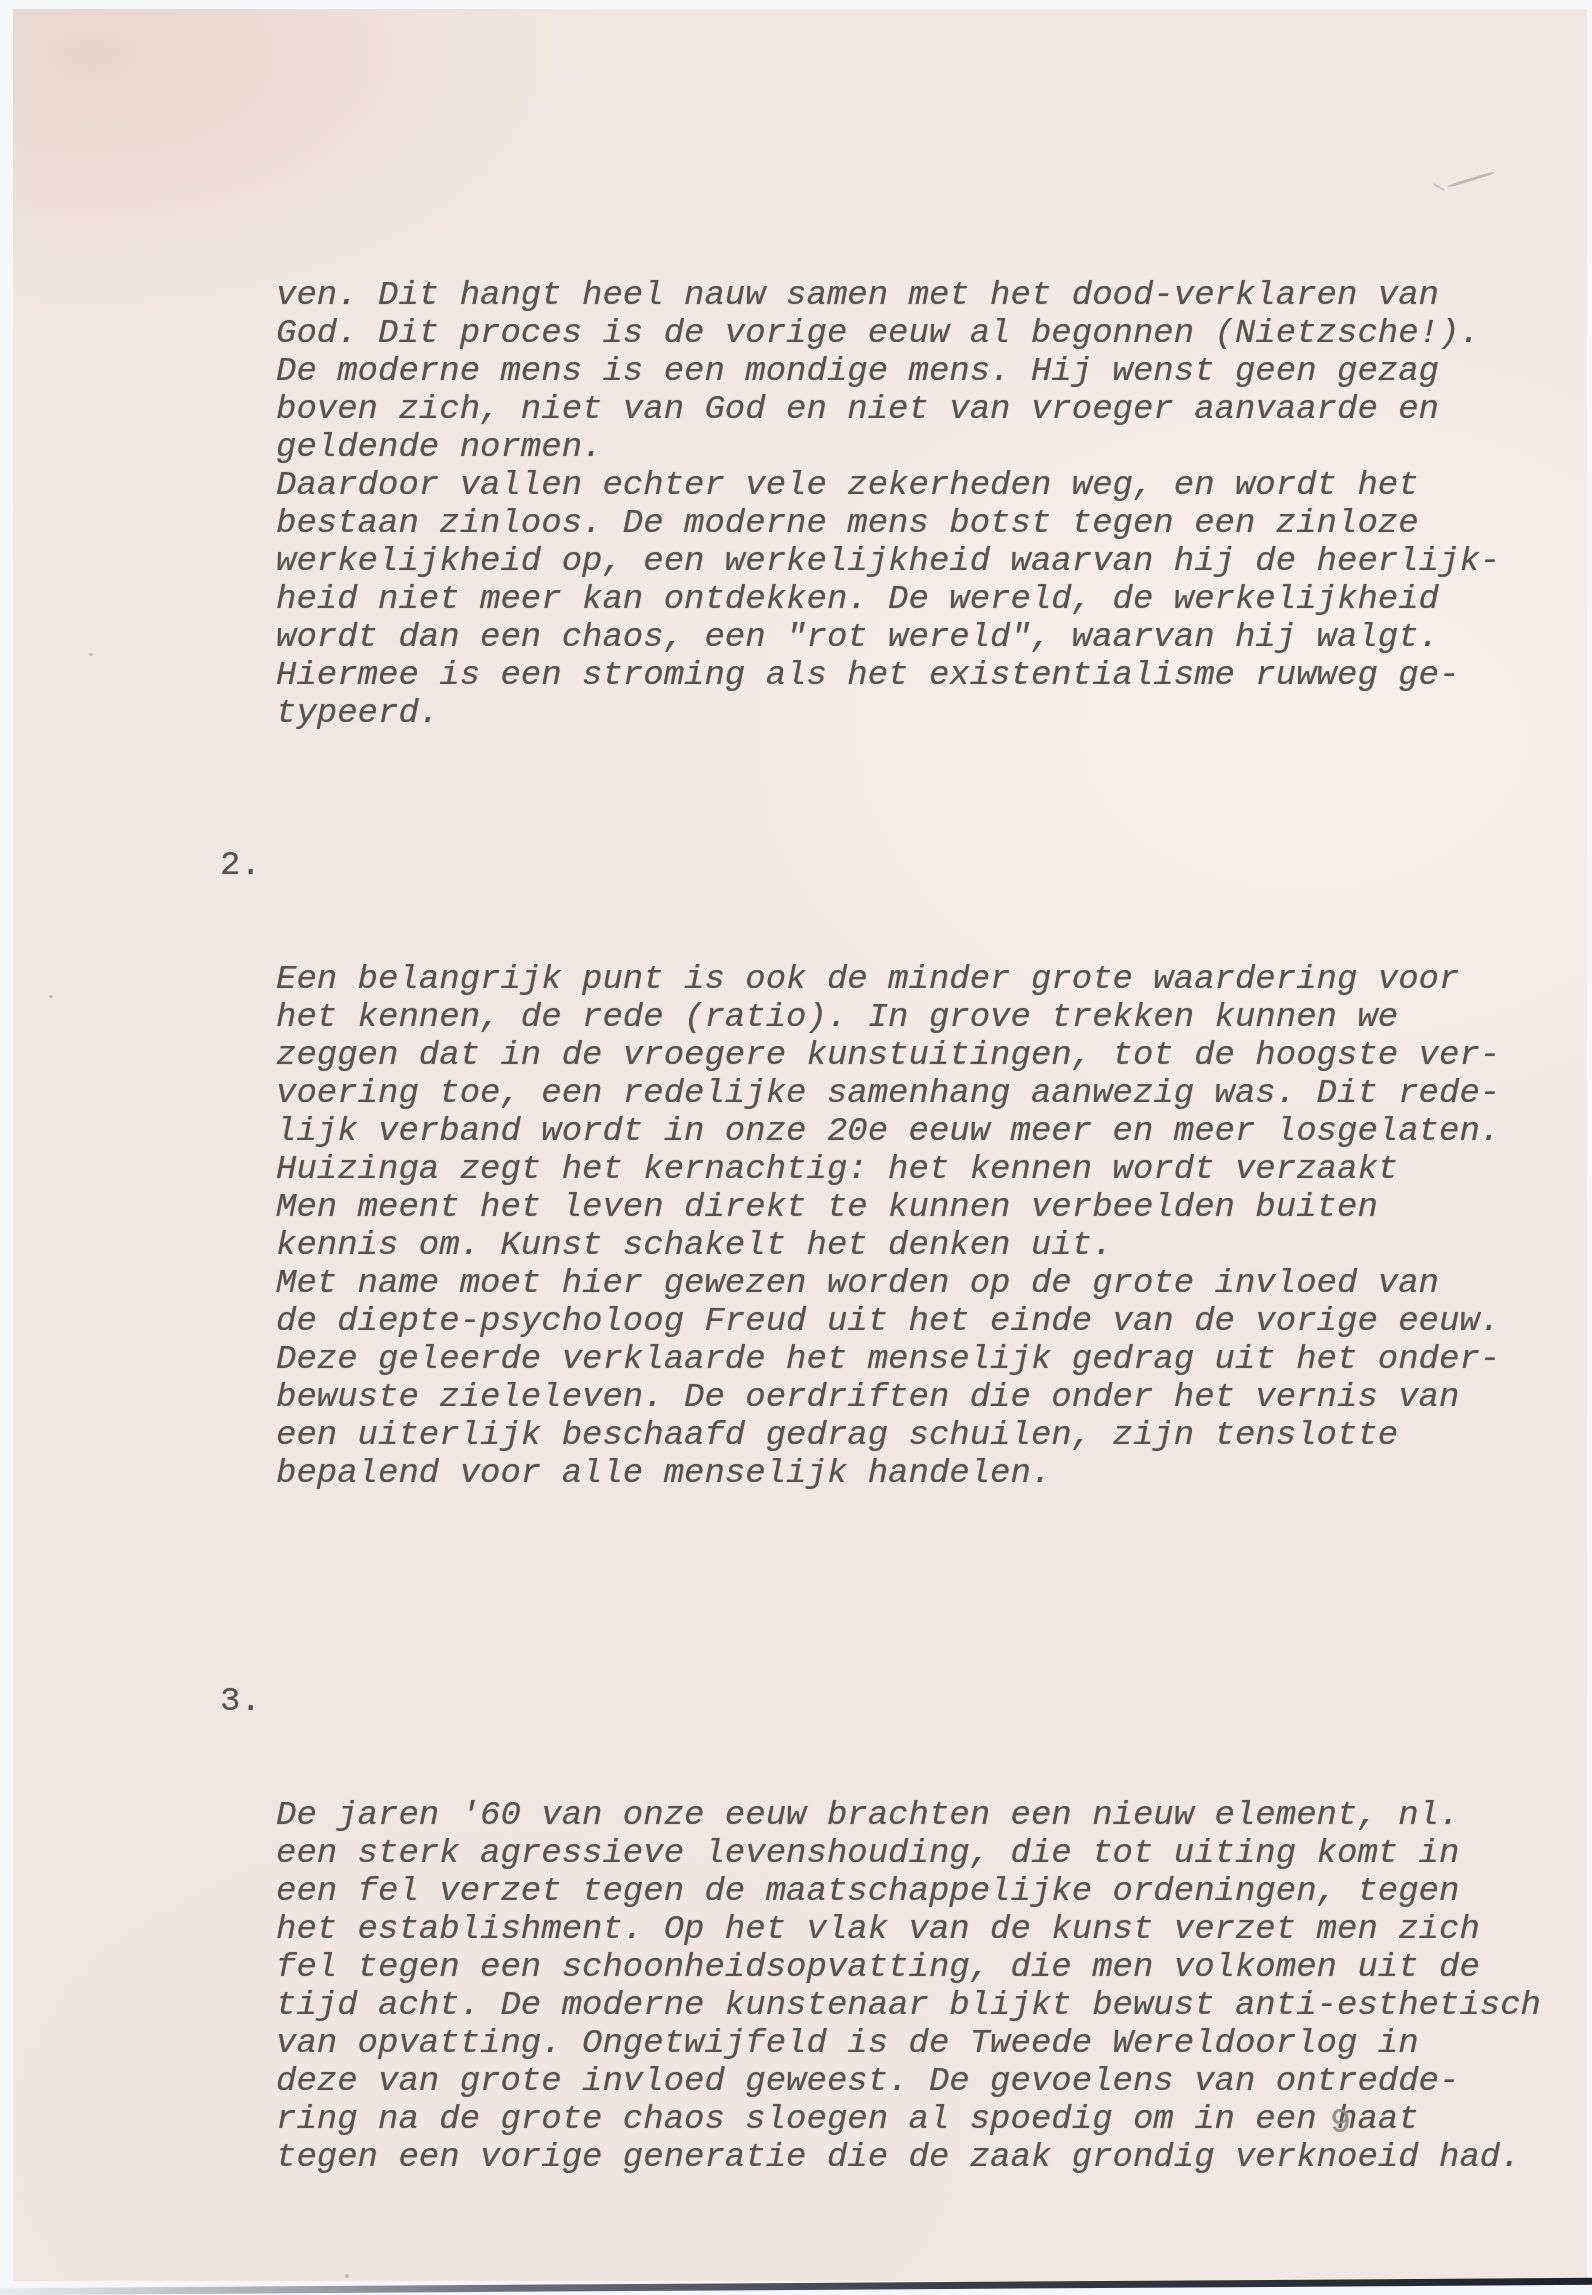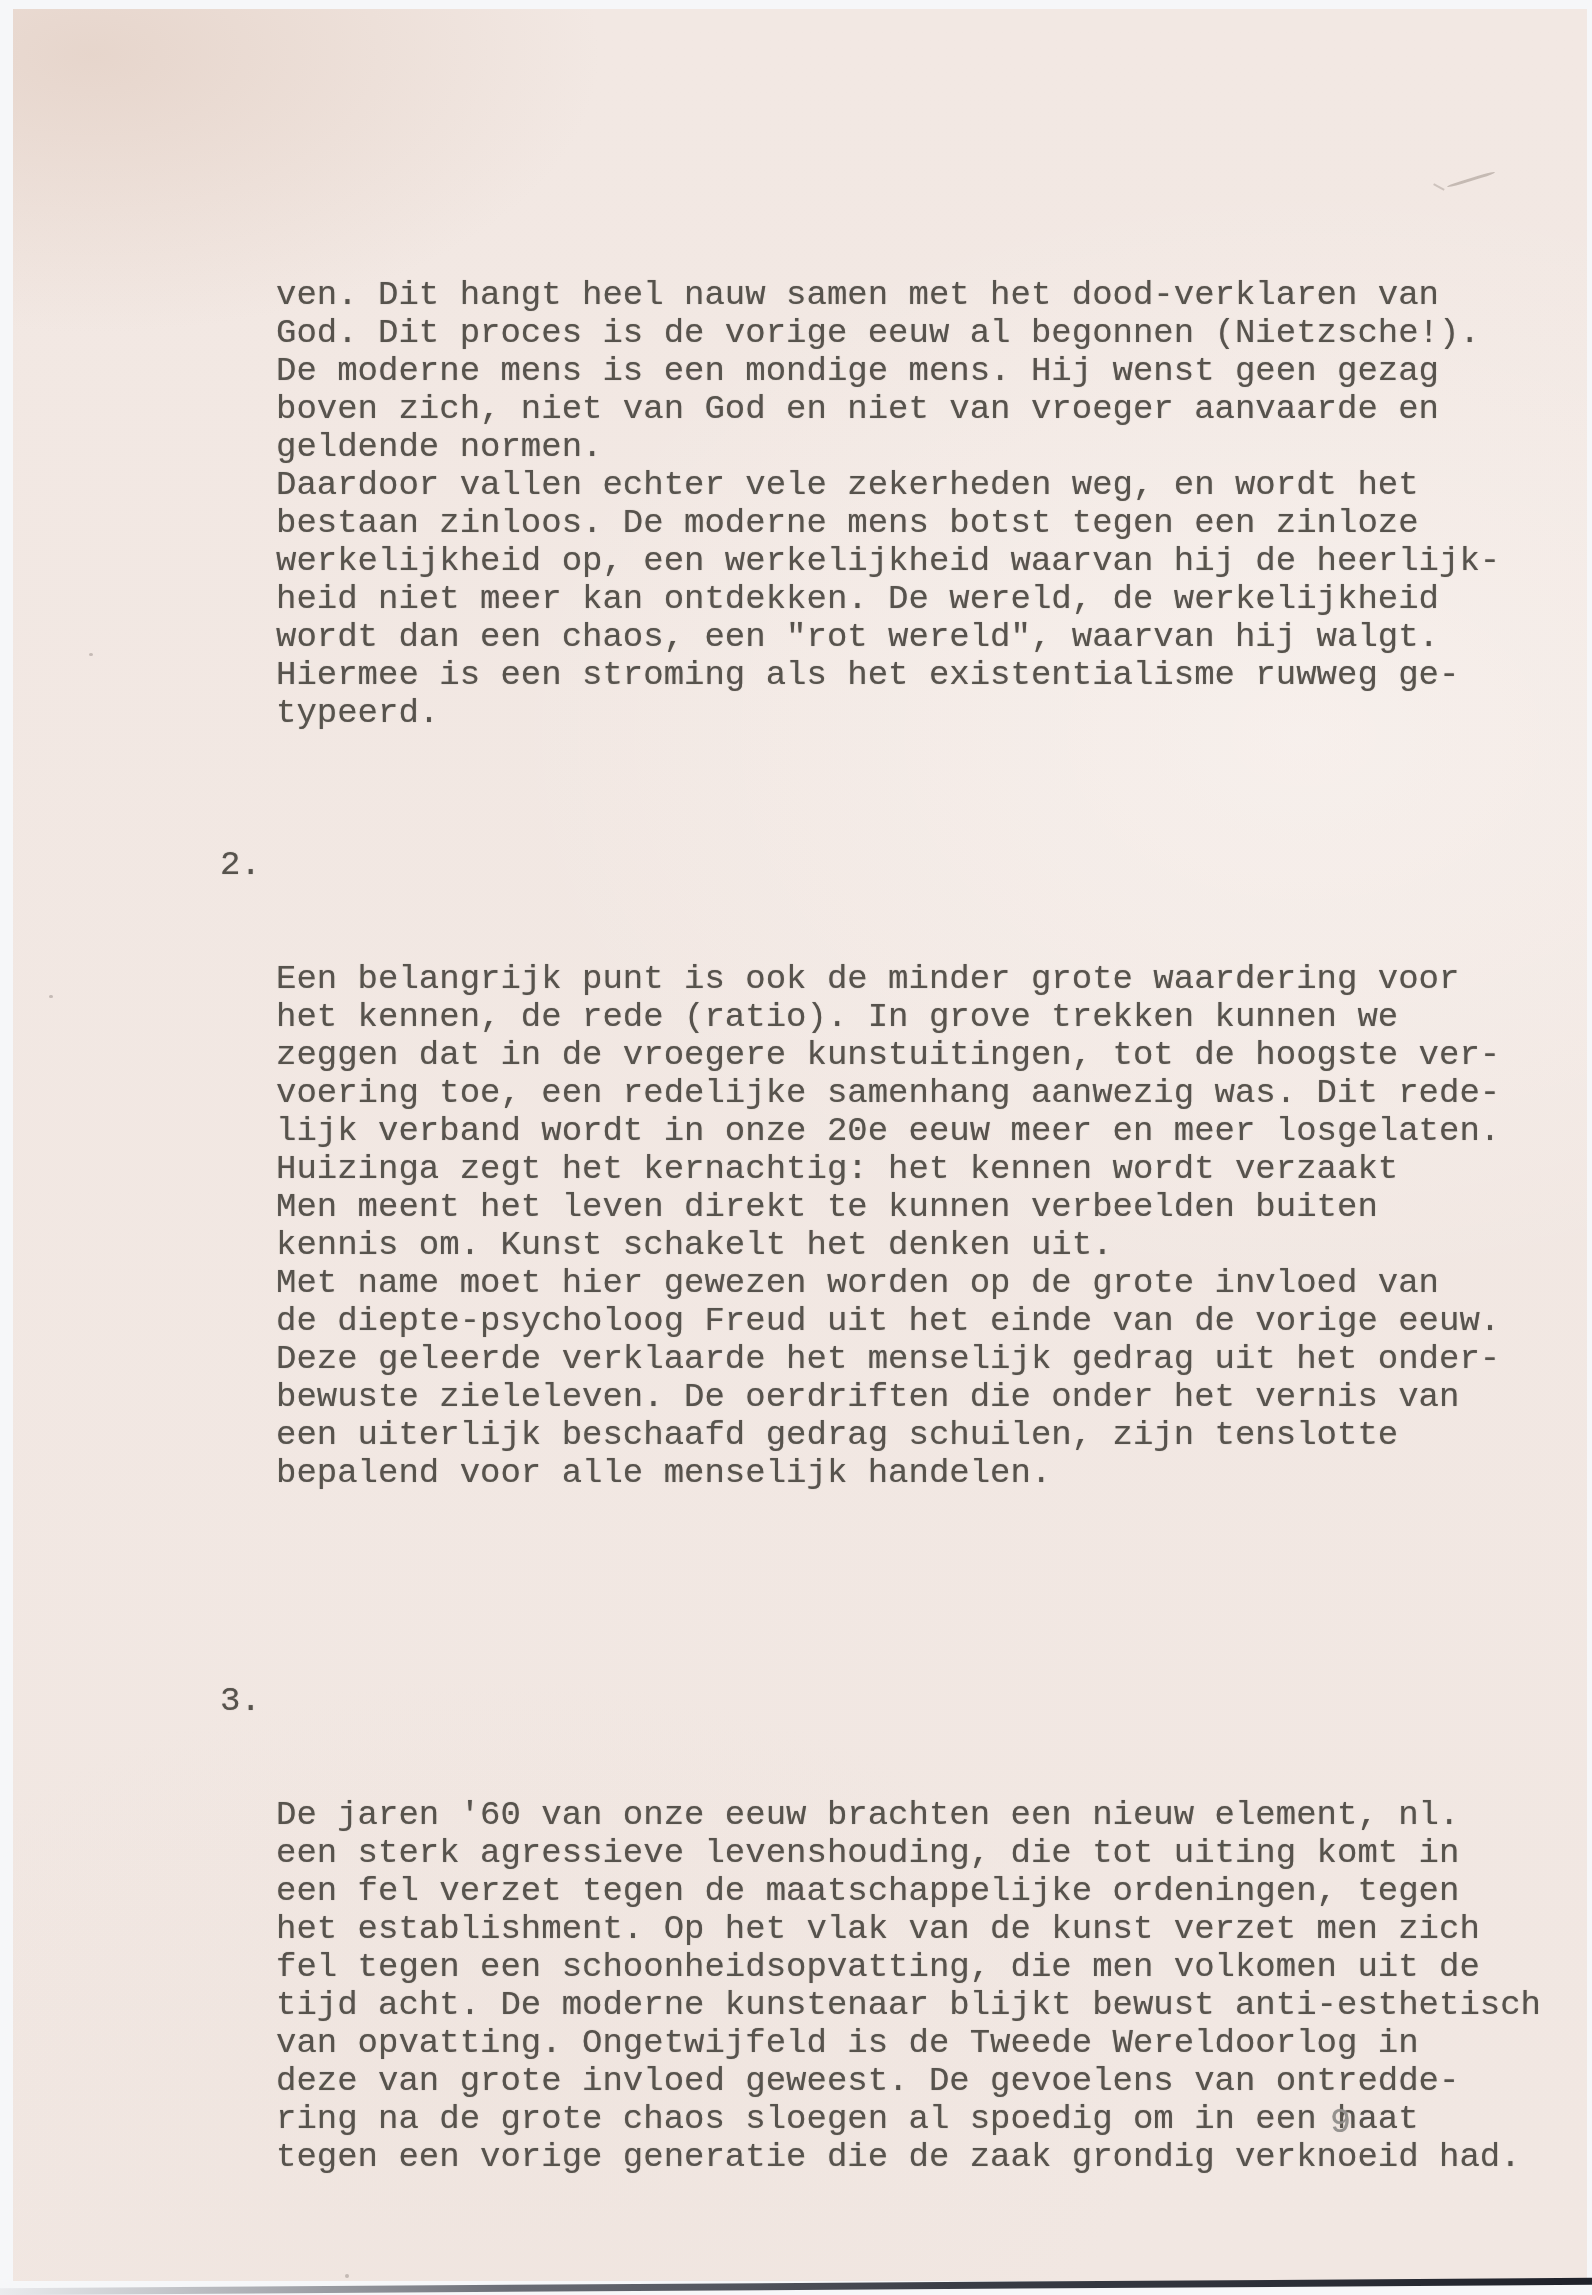"ven. Dit hangt heel nauw" .tline { font-style: none -> italic }
